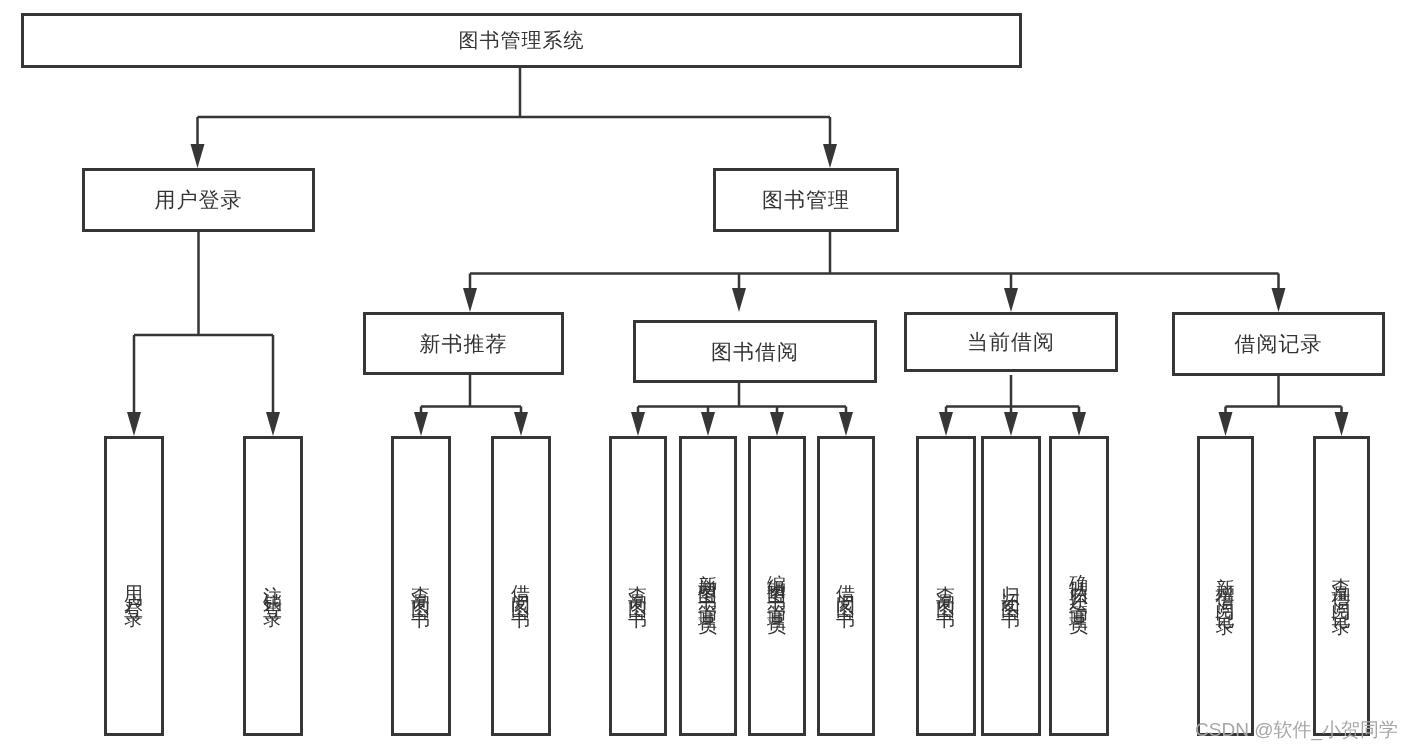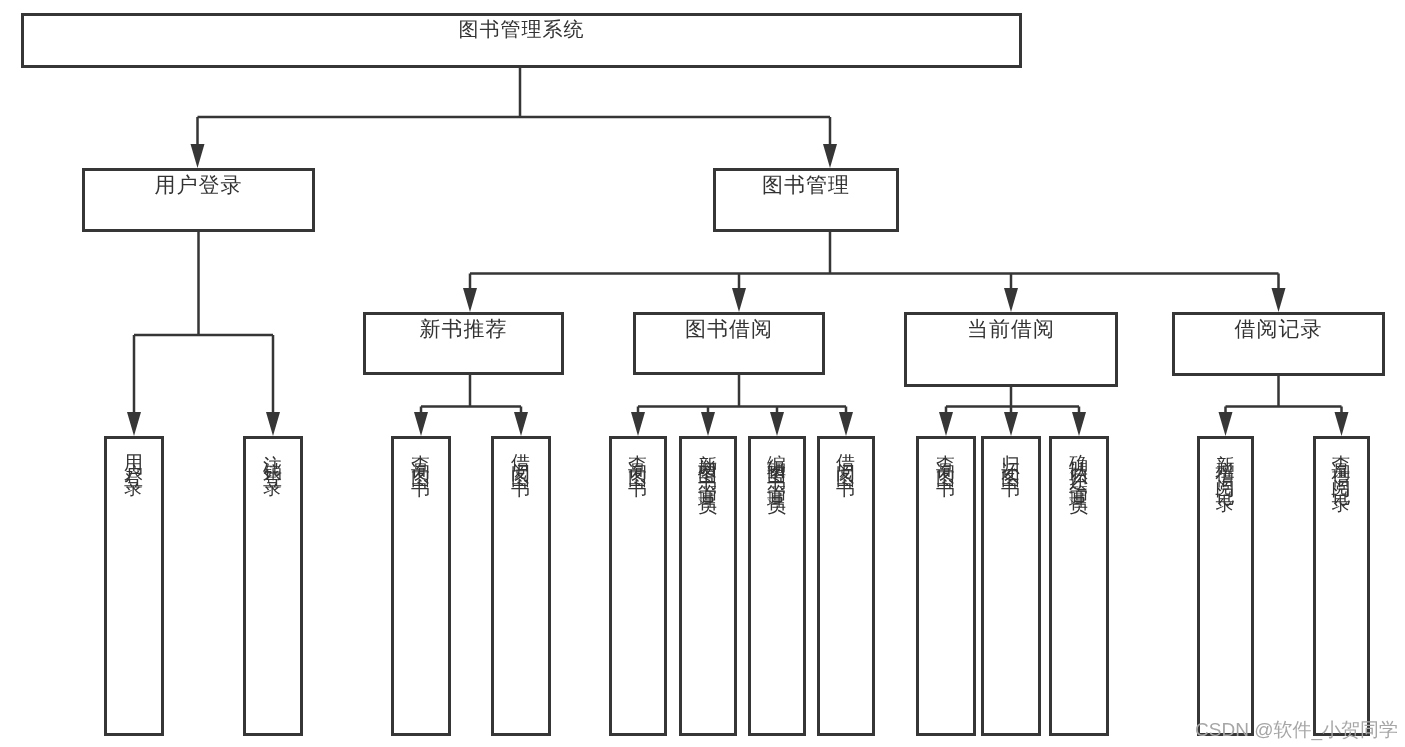"图书管理系统" .box { align-items: none -> center }
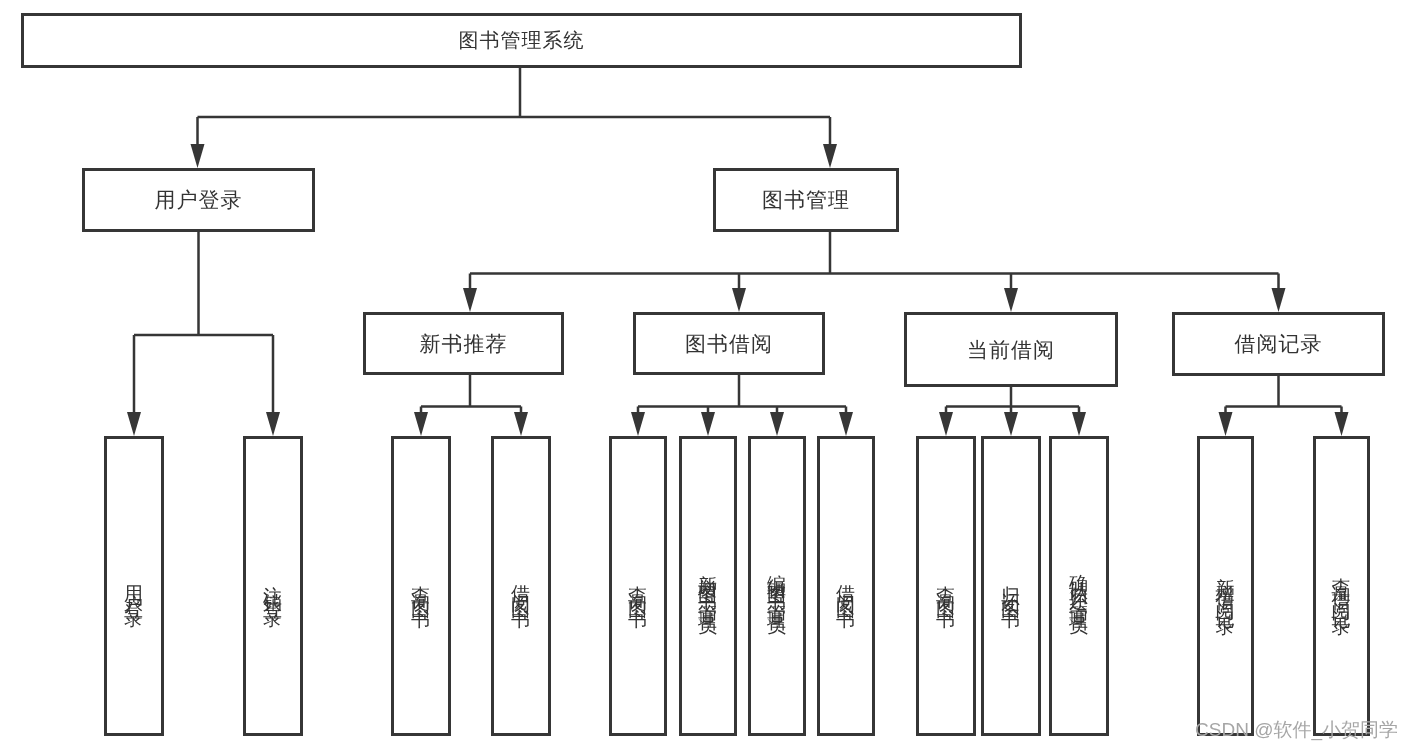"图书借阅" div.box { top: 312px -> 320px; width: 192px -> 244px }
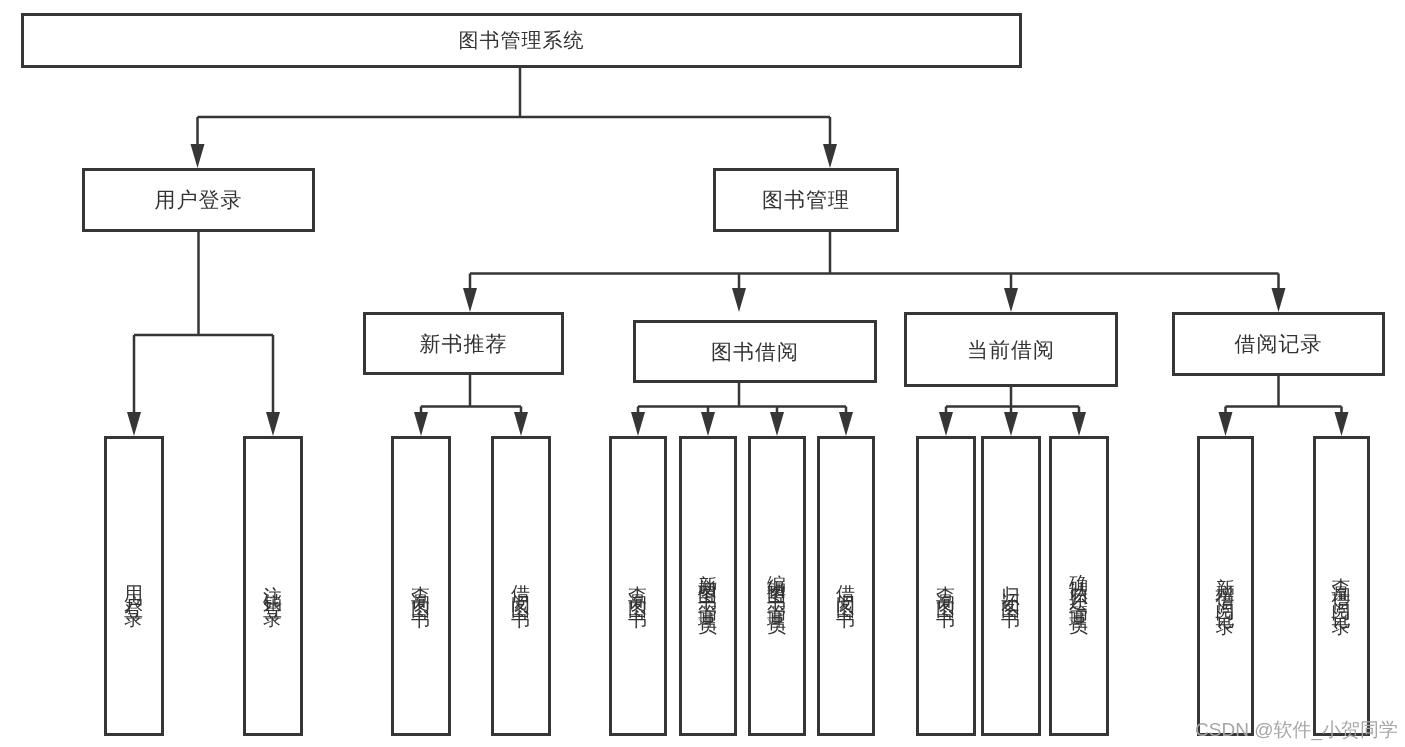"当前借阅" div.box { height: 75px -> 60px }
